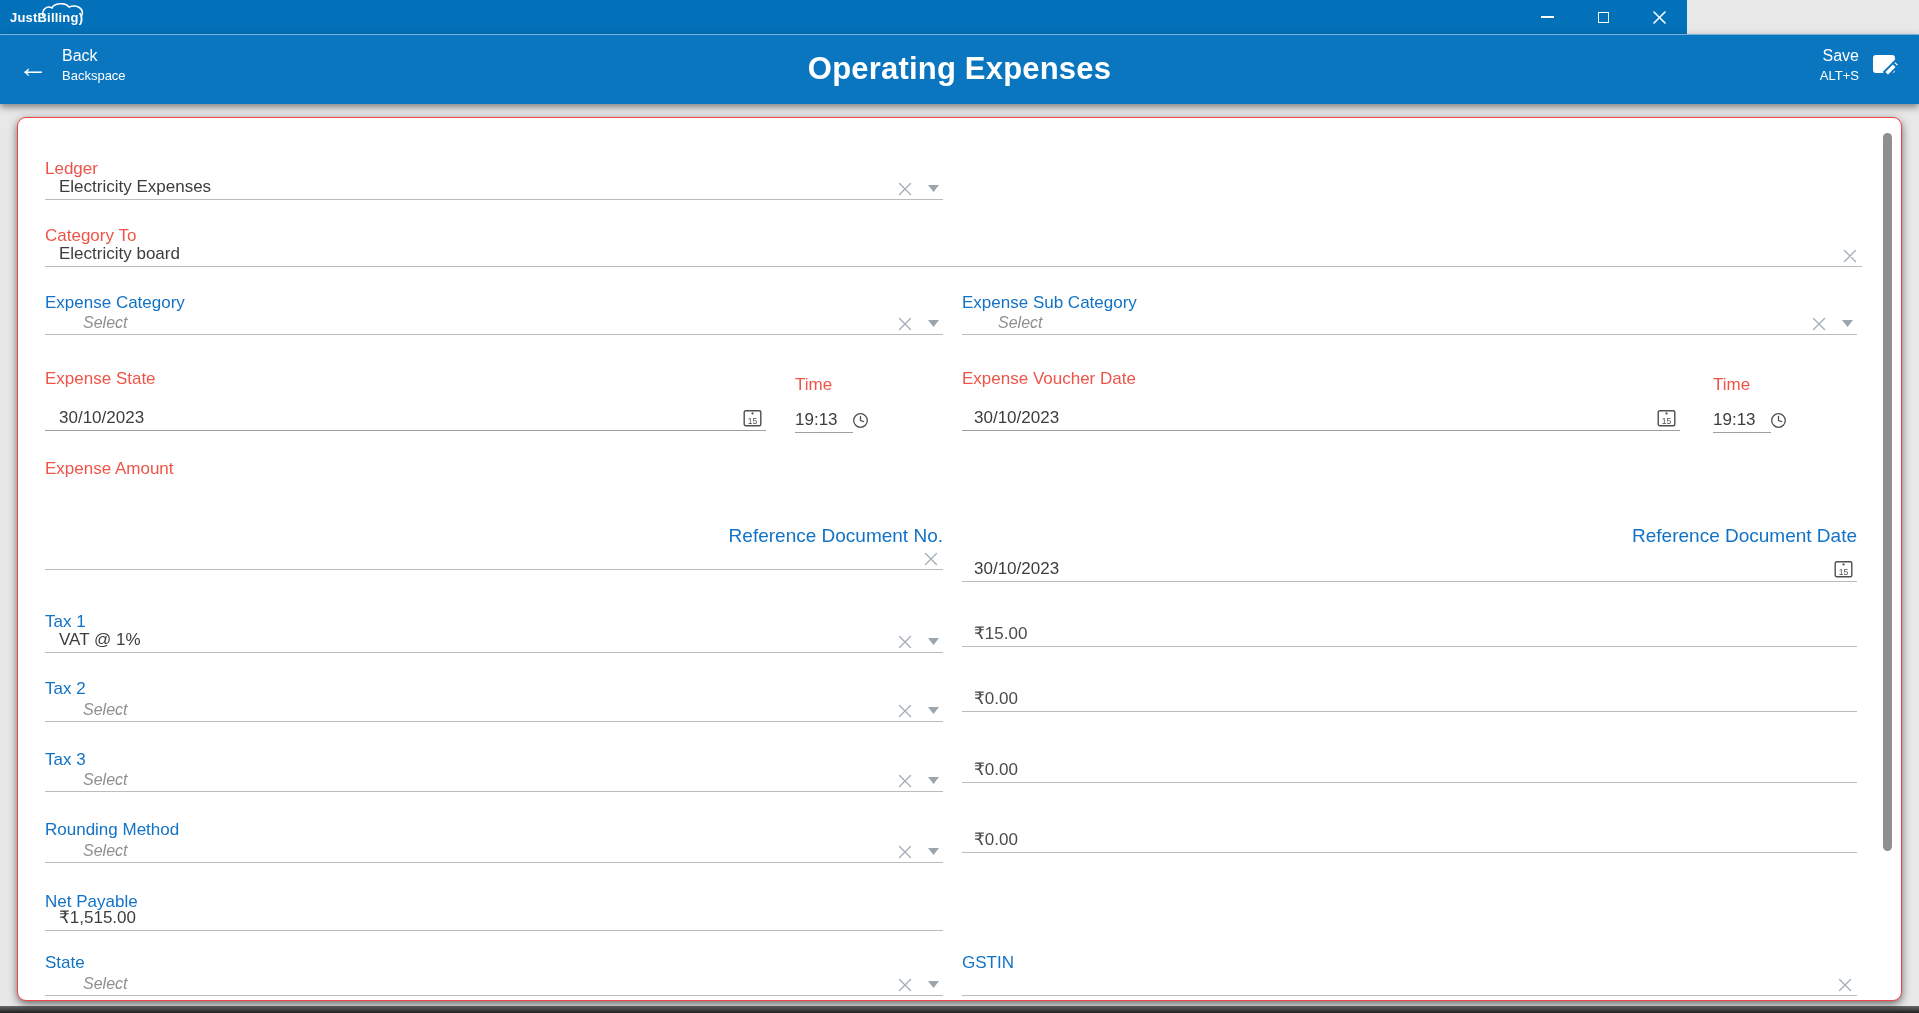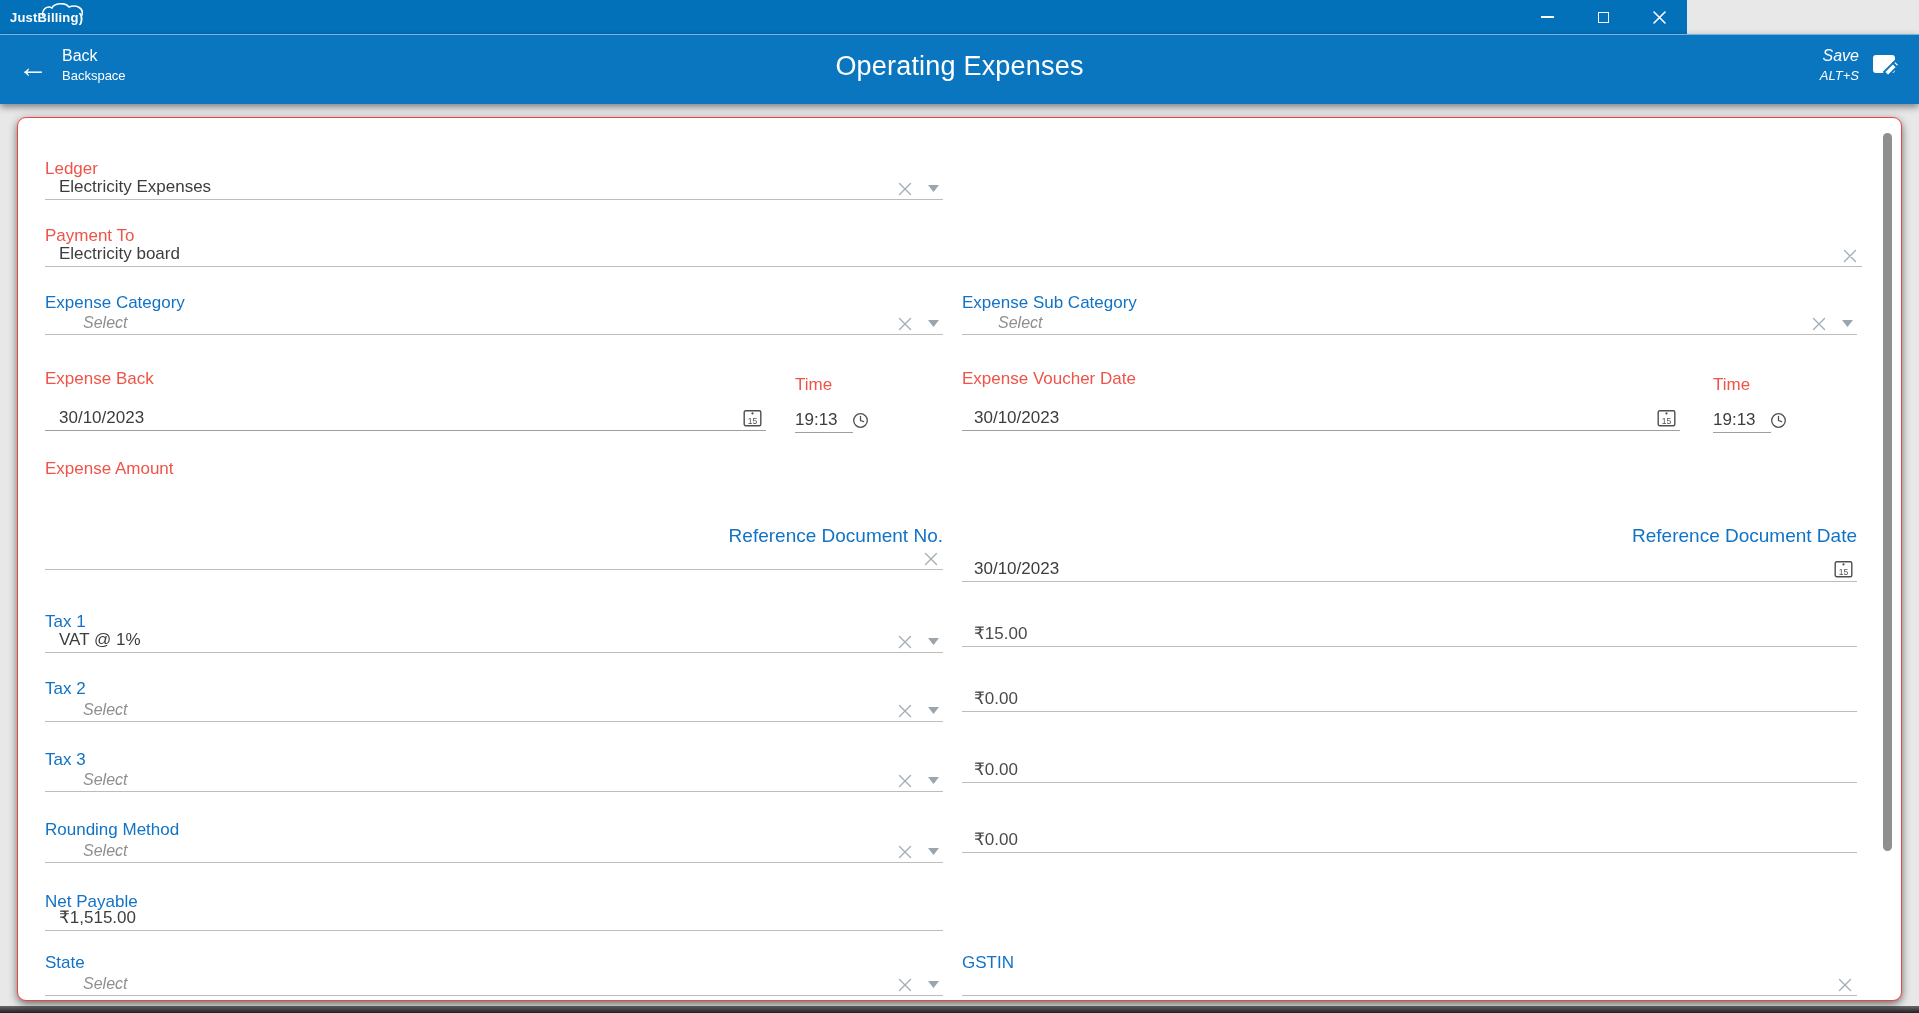"Operating Expenses" .page-title { font-size: 27px -> 31px; font-weight: 400 -> 700 }
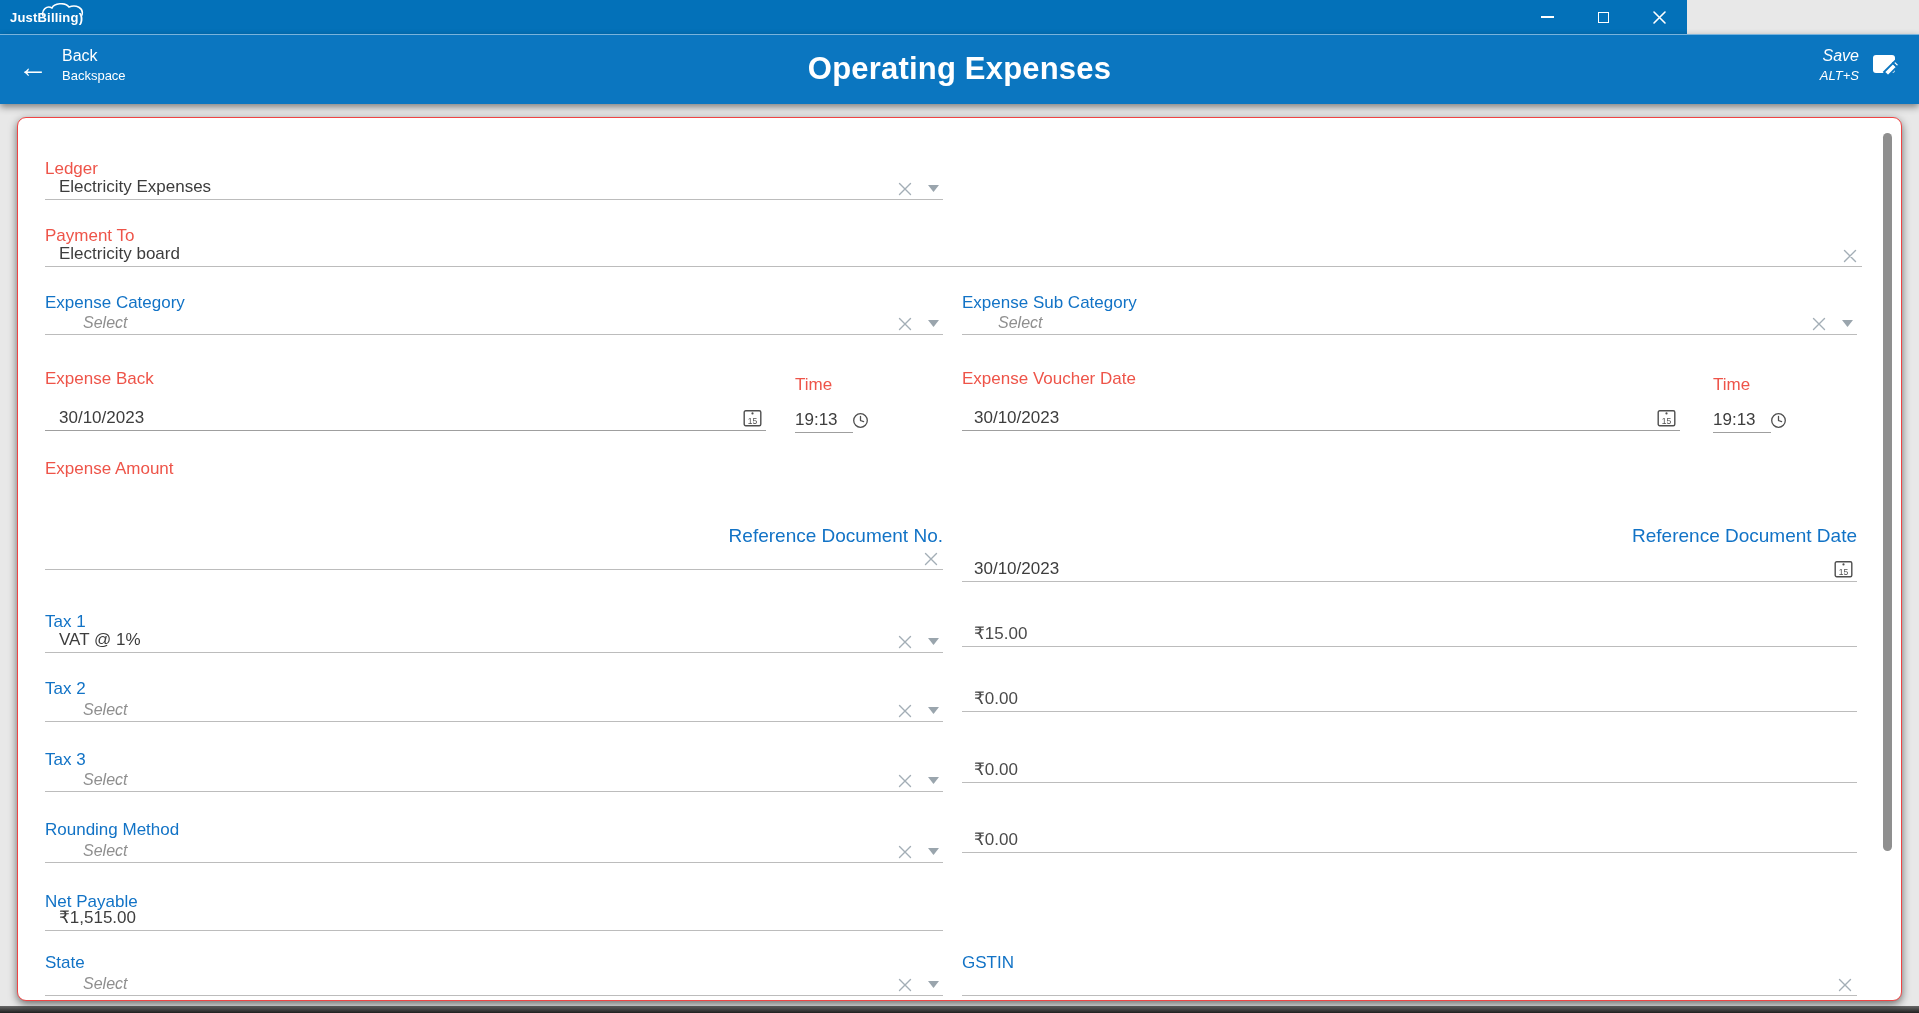"Save" .savegrp { font-style: italic -> none }
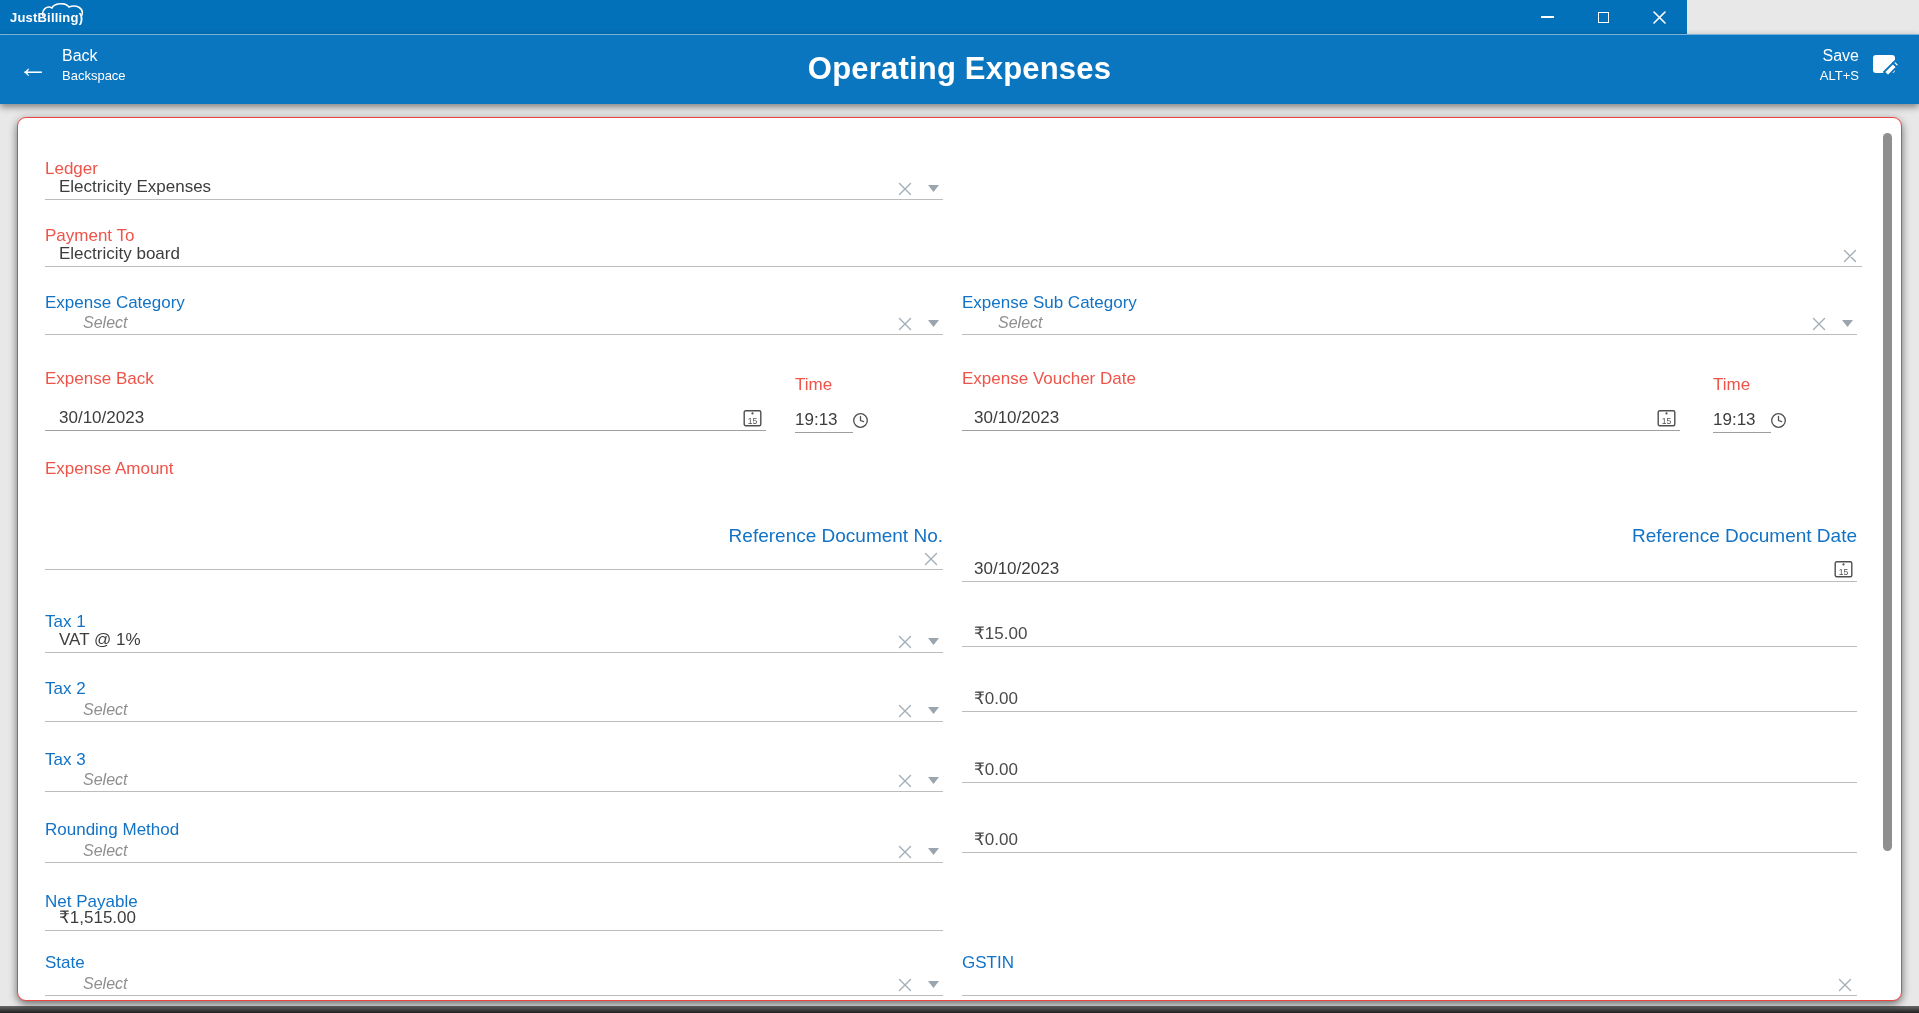"Payment To" span.lbl { text: Payment -> Category }
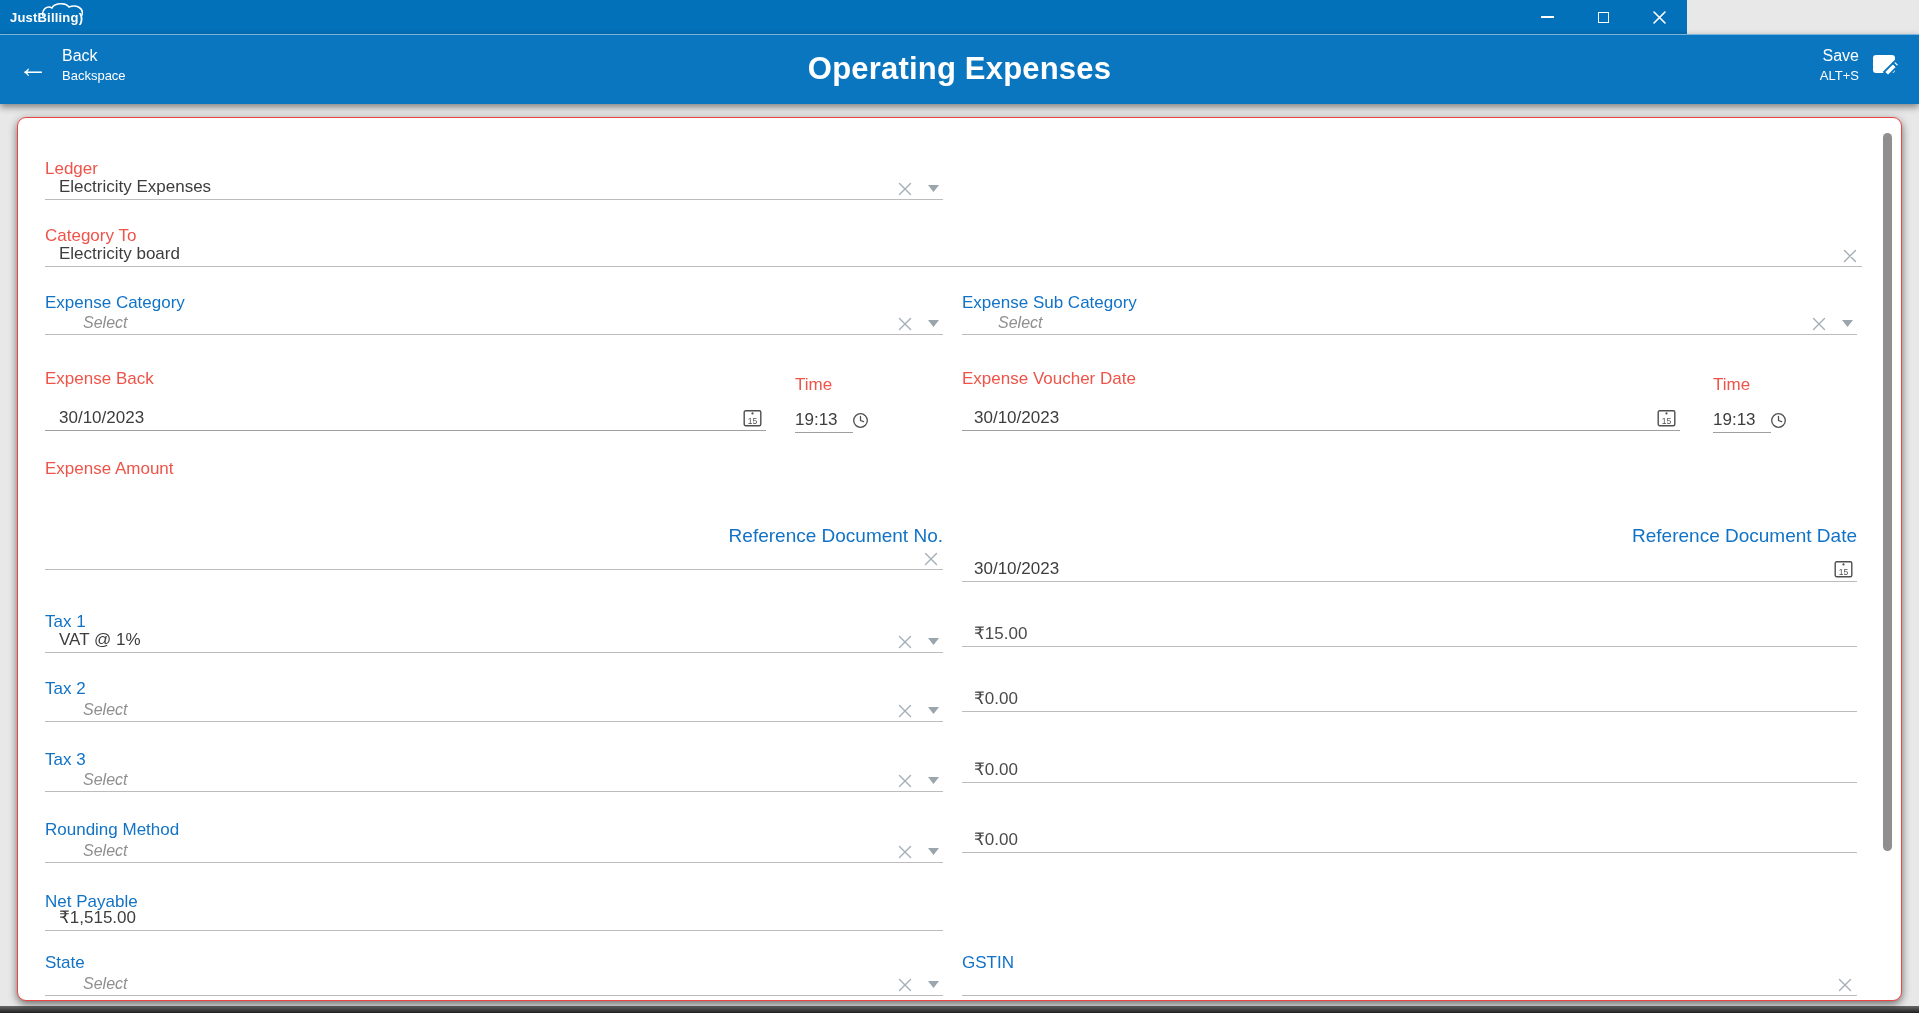"Expense Back" span.lbl { text: Back -> State }
